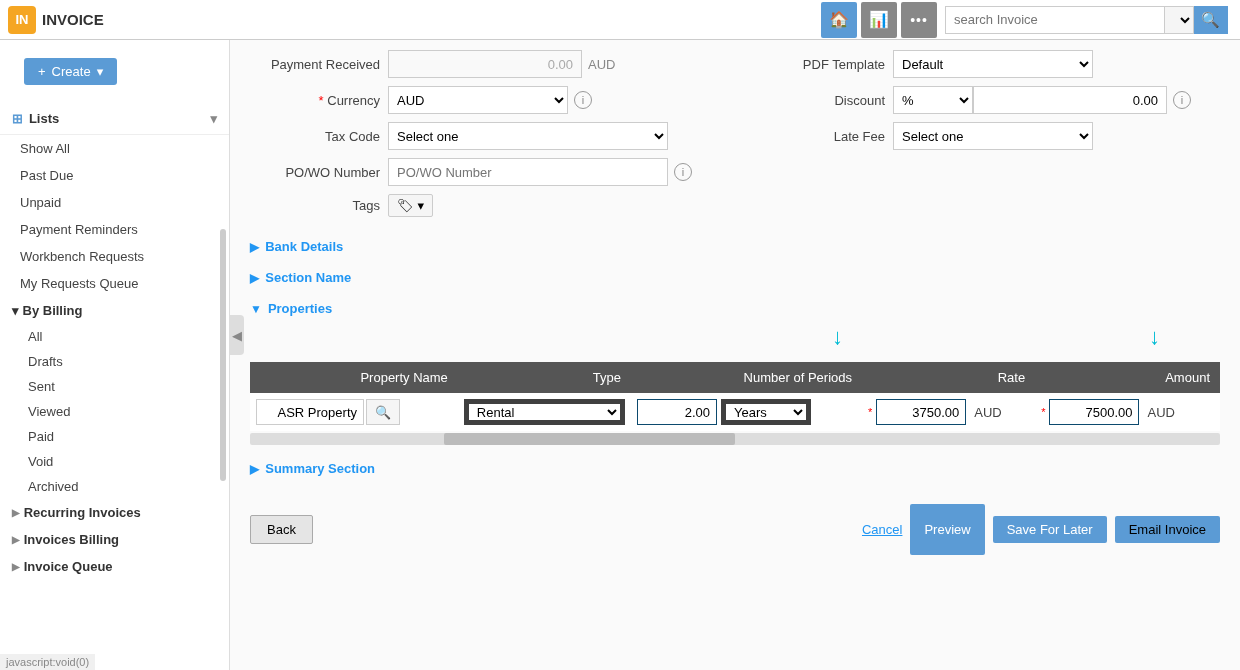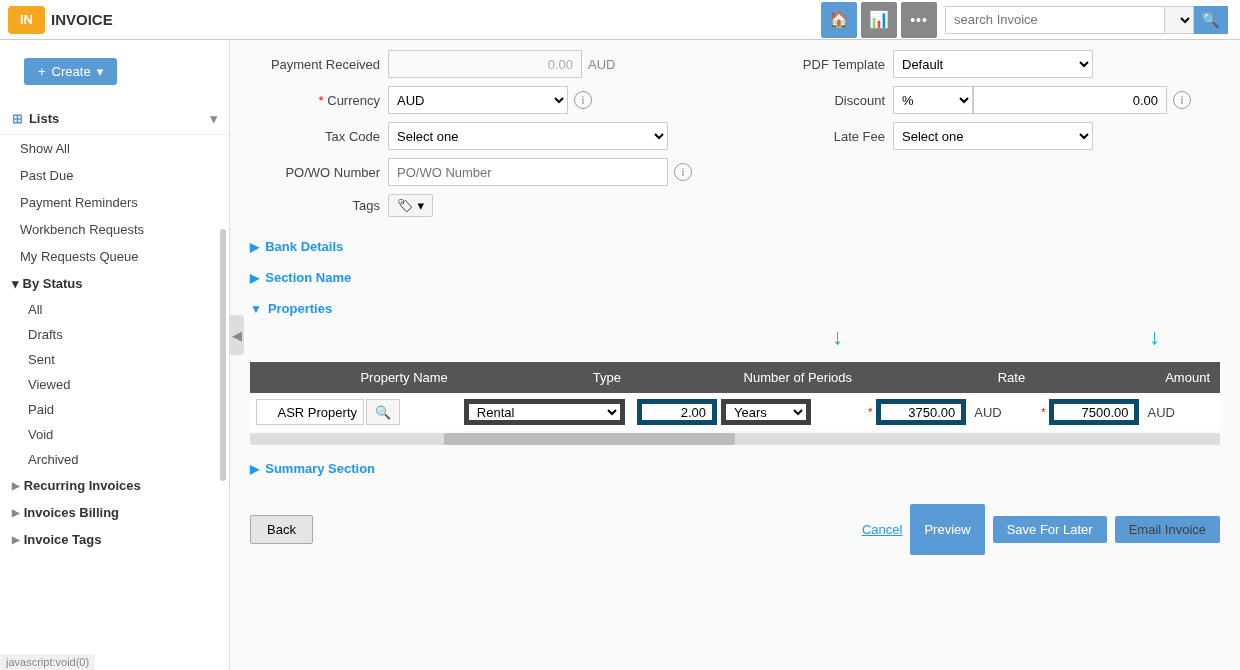"IN" .logo-icon { width: 37px -> 28px }
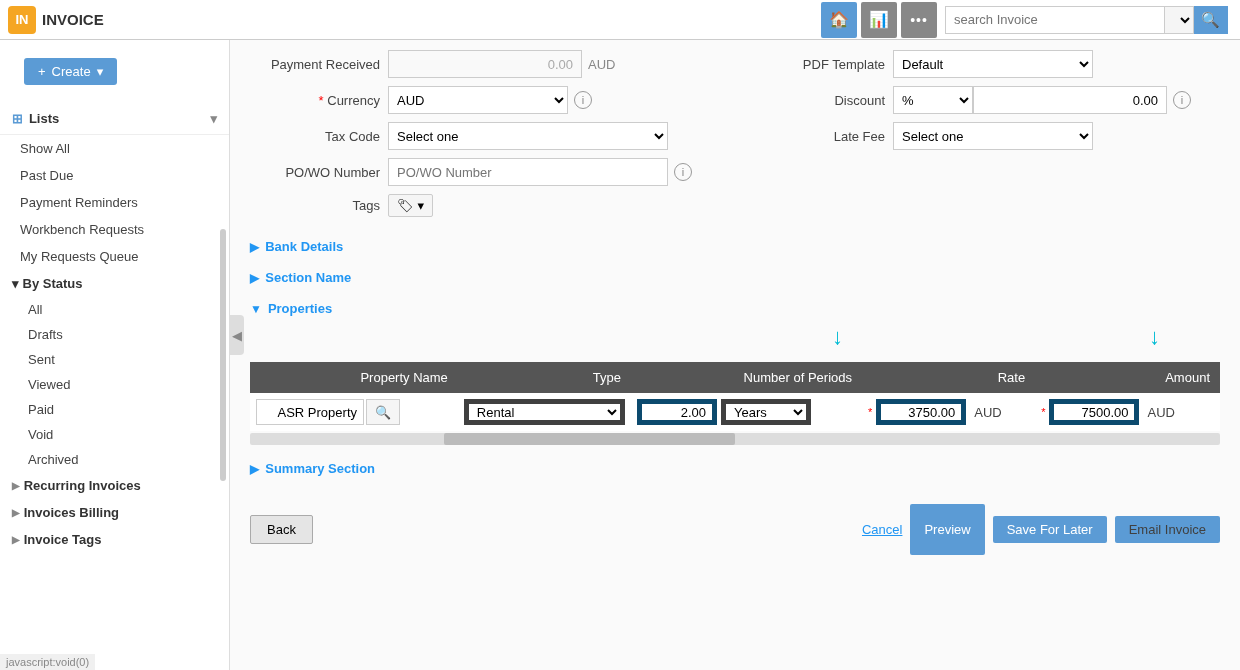"Unpaid" div.sidebar-item { html: none -> <div><span>Unpaid</span></div> }
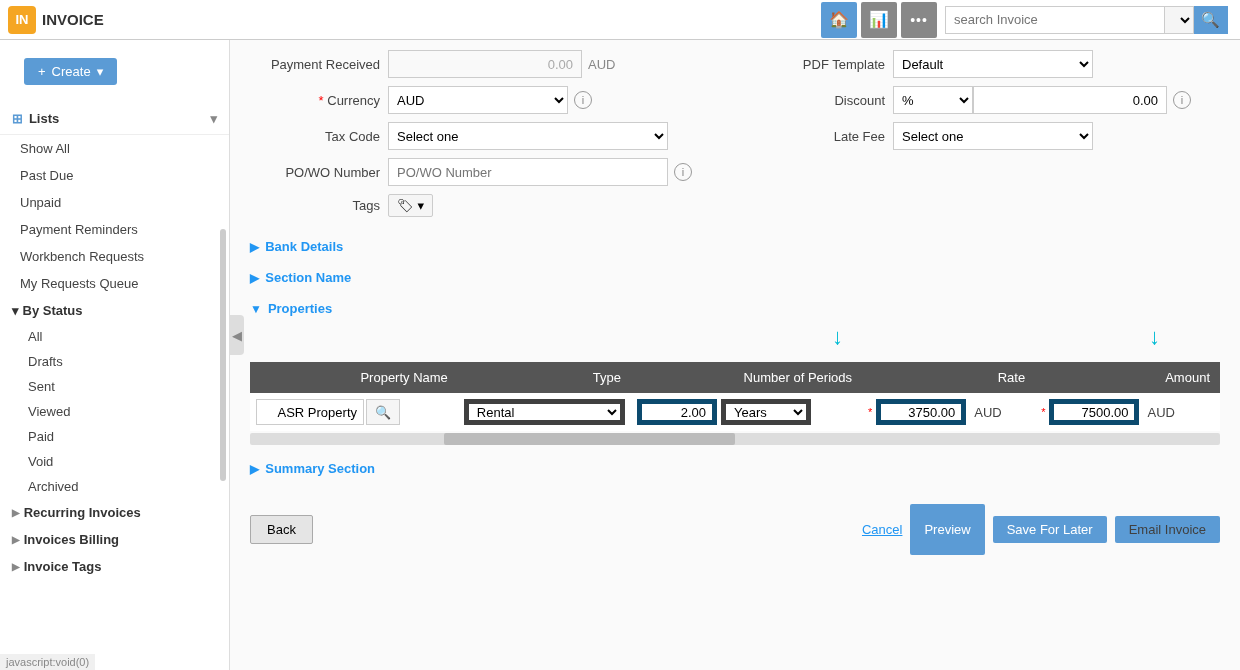"By Status" span { text: Status -> Billing }
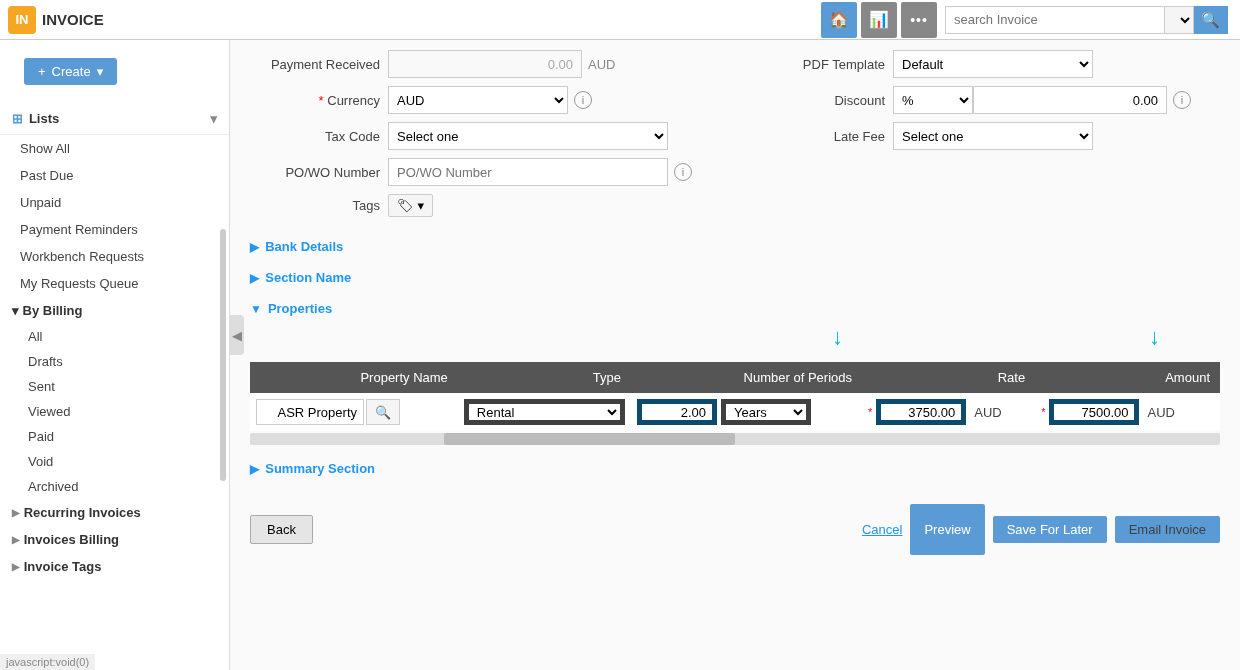"2.00" .prop-num-input { border: 5px solid #0c4a6e -> 1px solid #0c4a6e }
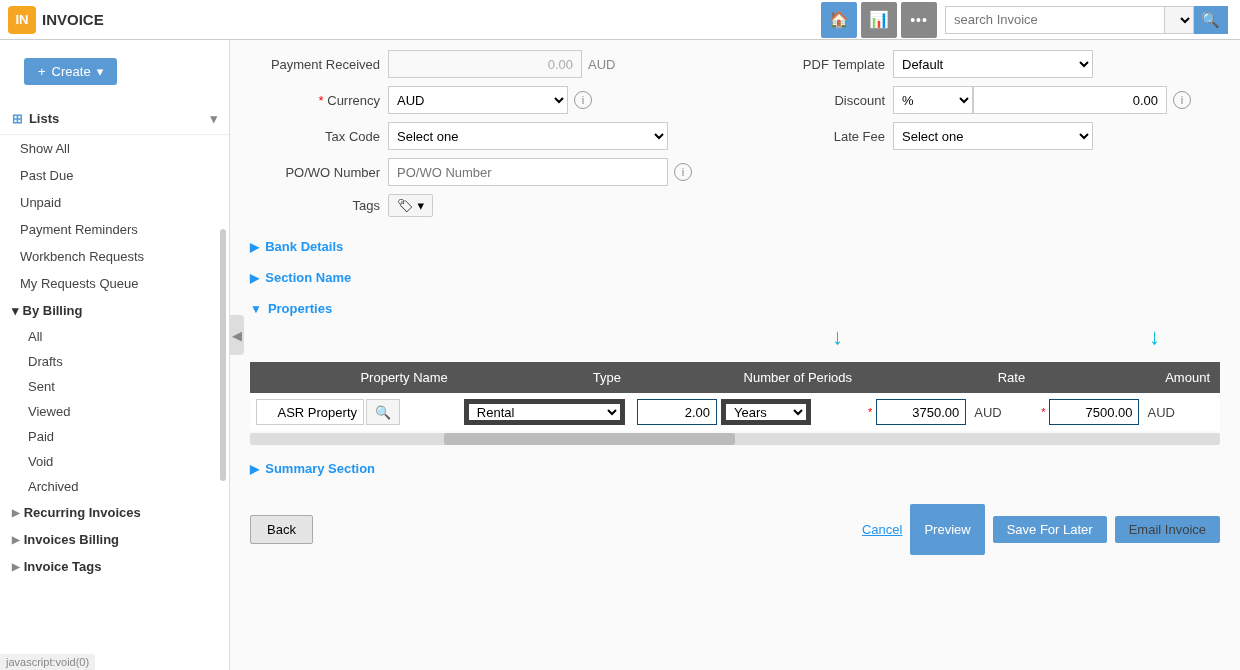"Email Invoice" .btn-email { color: #404040 -> #000000 }
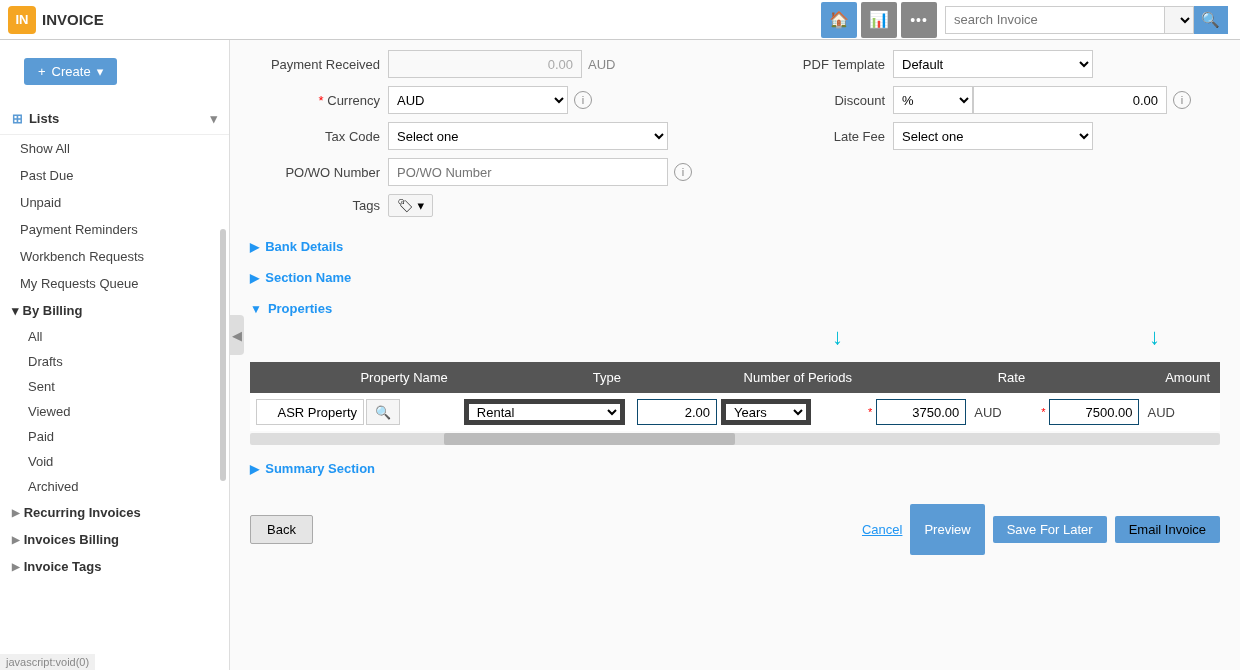"Invoice Tags" span { text: Tags -> Queue }
